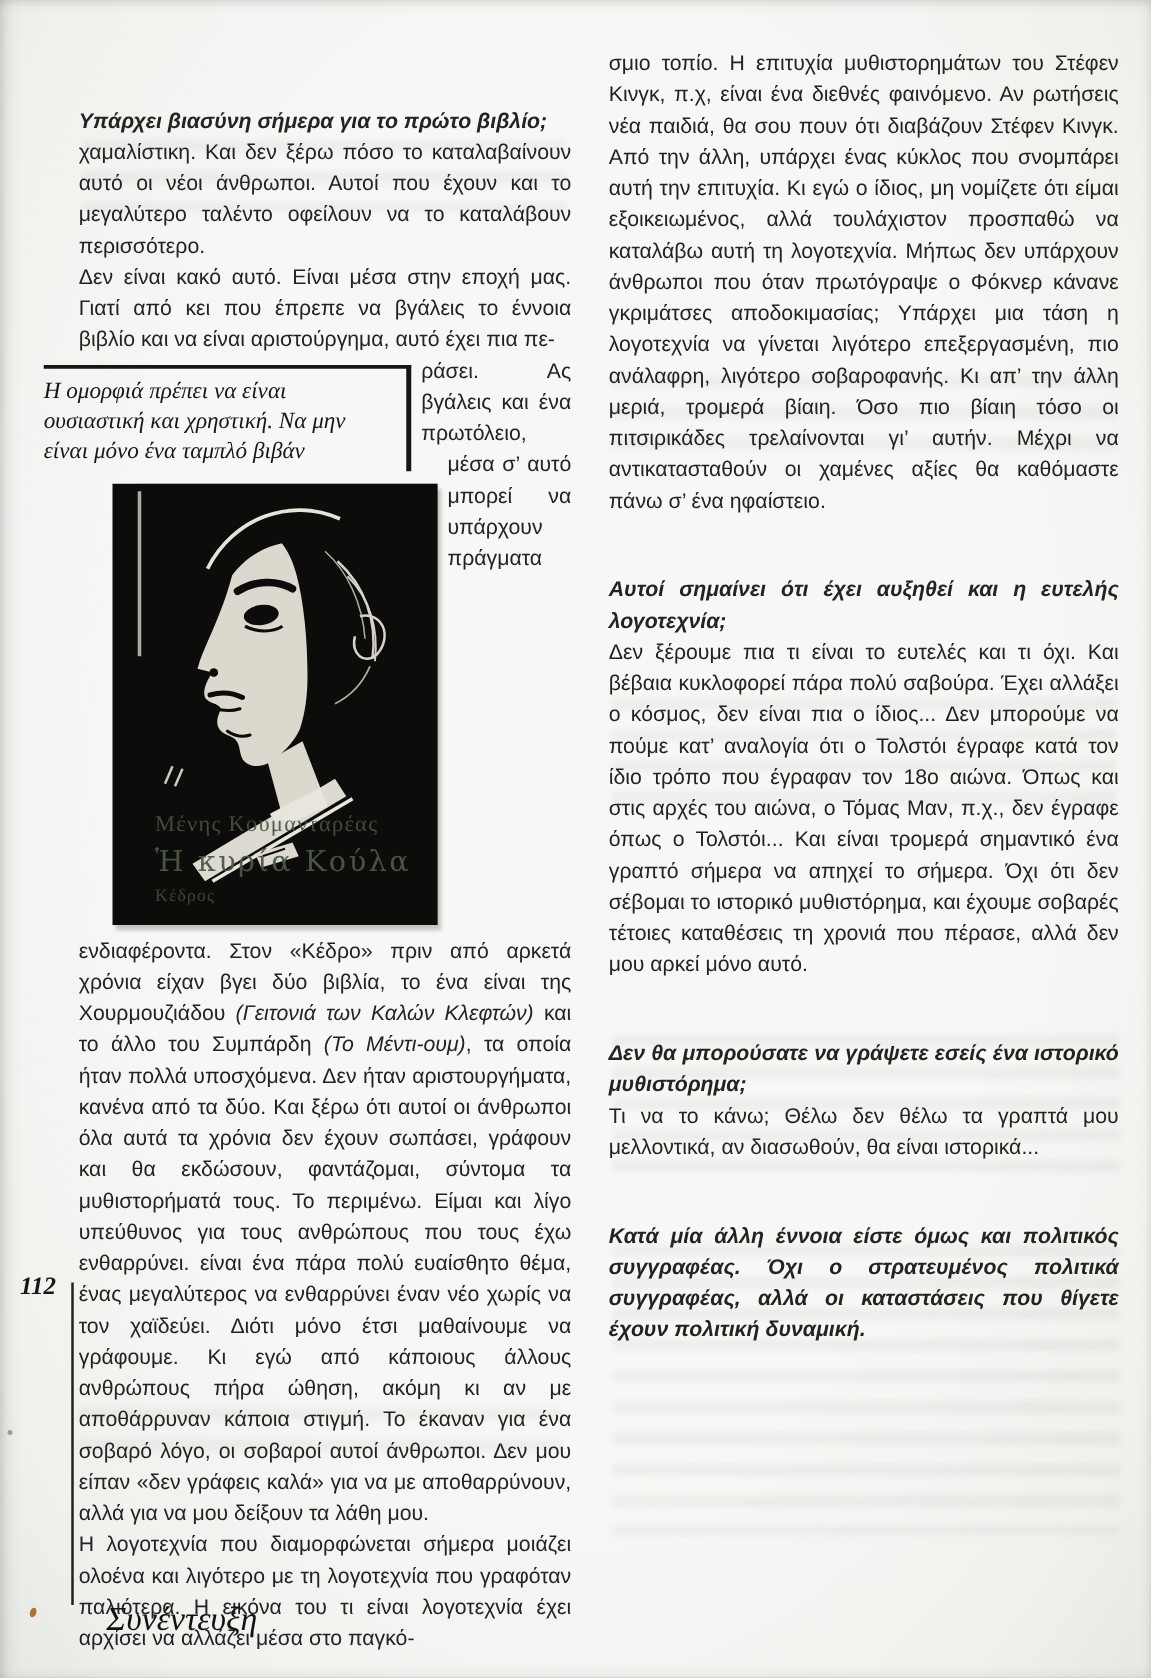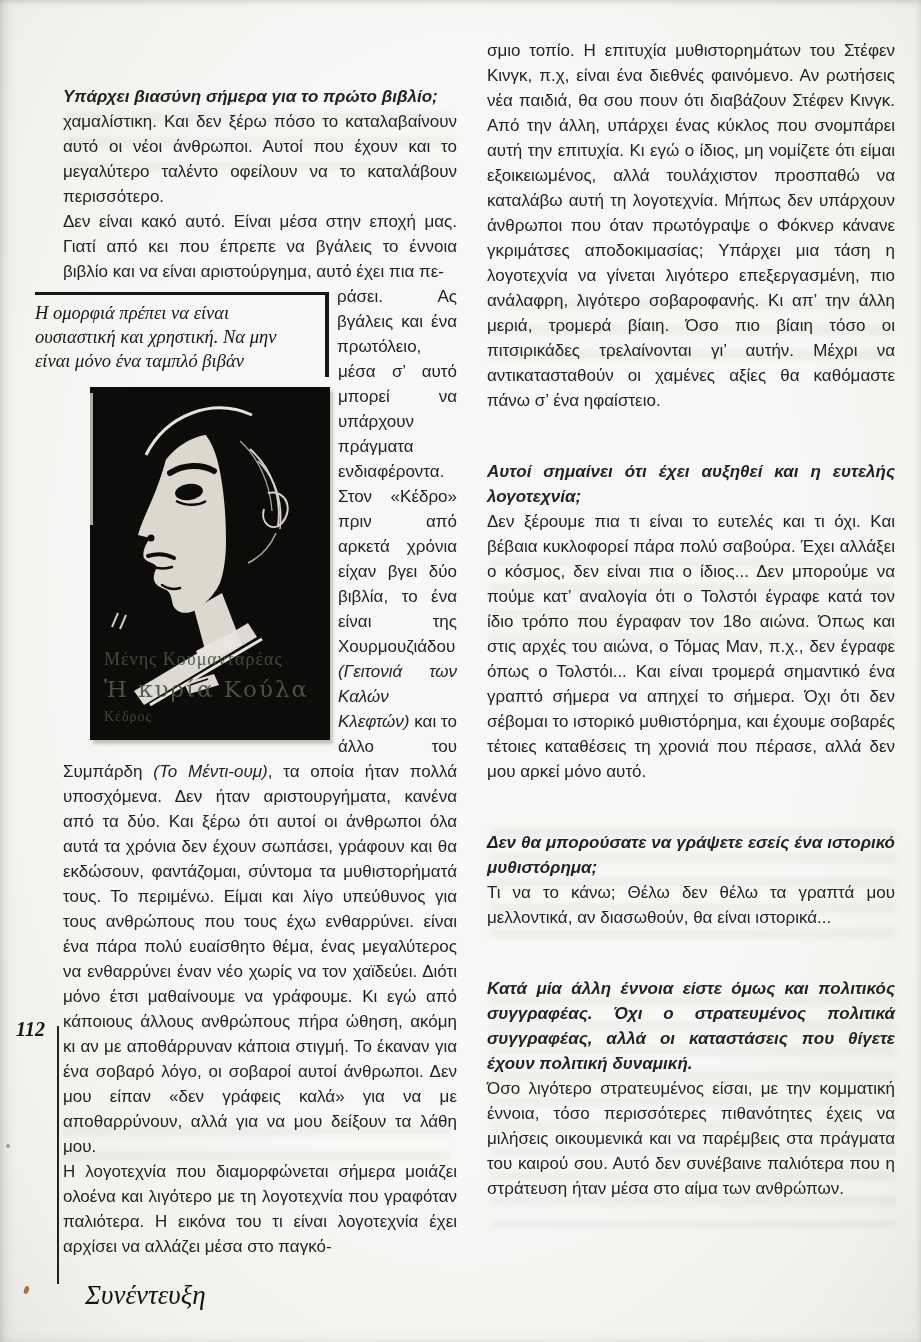"Μένης Κουμανταρέας" .cover-wrap { padding-left: none -> 20px }
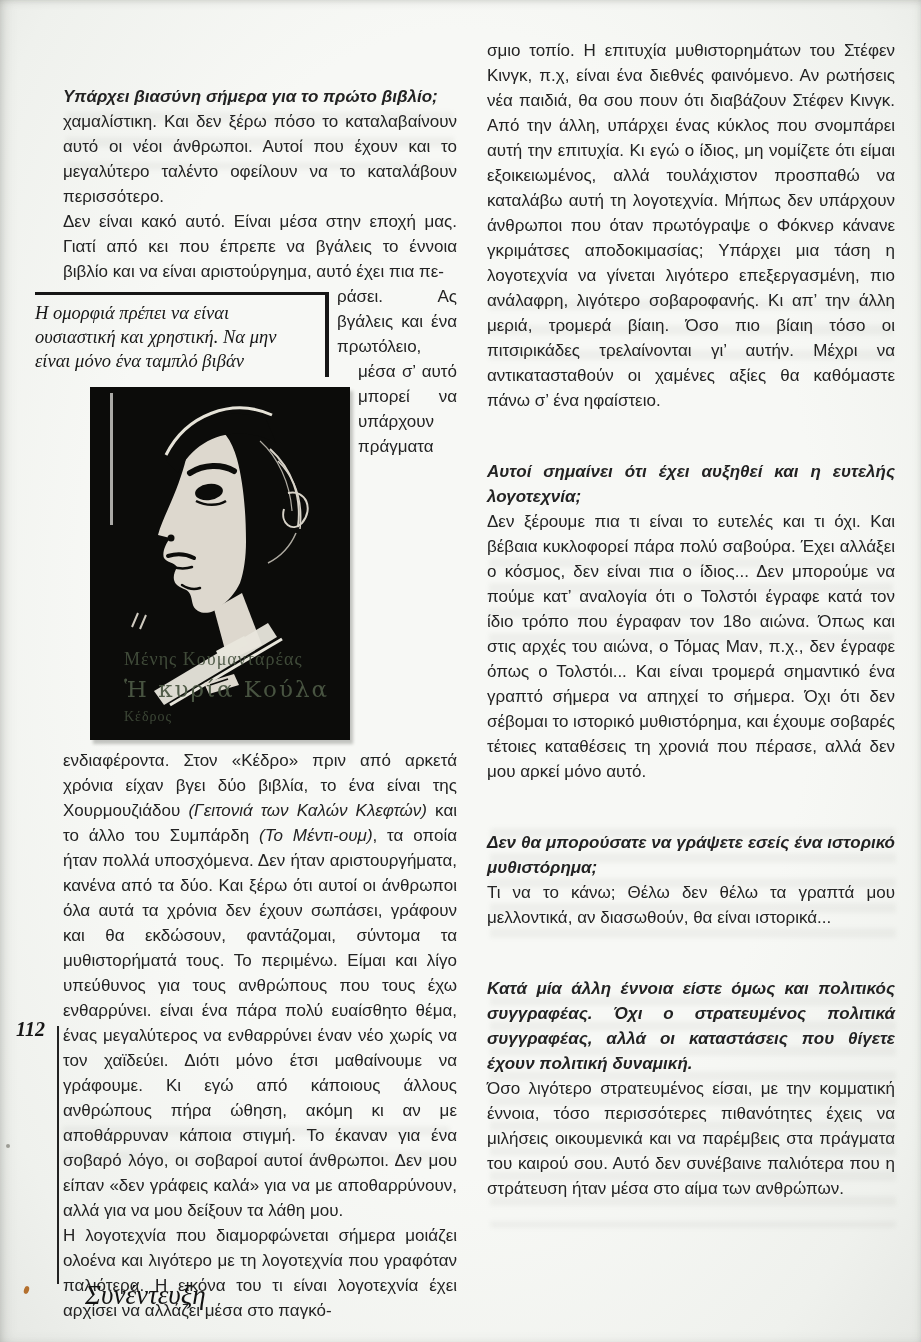"Όσο λιγότερο στρατευμένος είσαι, με" p.body-p { html: <p>Όσο λιγότερο στρατευμένος είσαι, με την κομματική έννοια, τόσο περισσότερες πιθανότητες έχεις να μιλήσεις οικουμενικά και να παρέμβεις στα πράγματα του καιρού σου. Αυτό δεν συνέβαινε παλιότερα που η στράτευση ήταν μέσα στο αίμα των ανθρώπων.</p> -> none }
